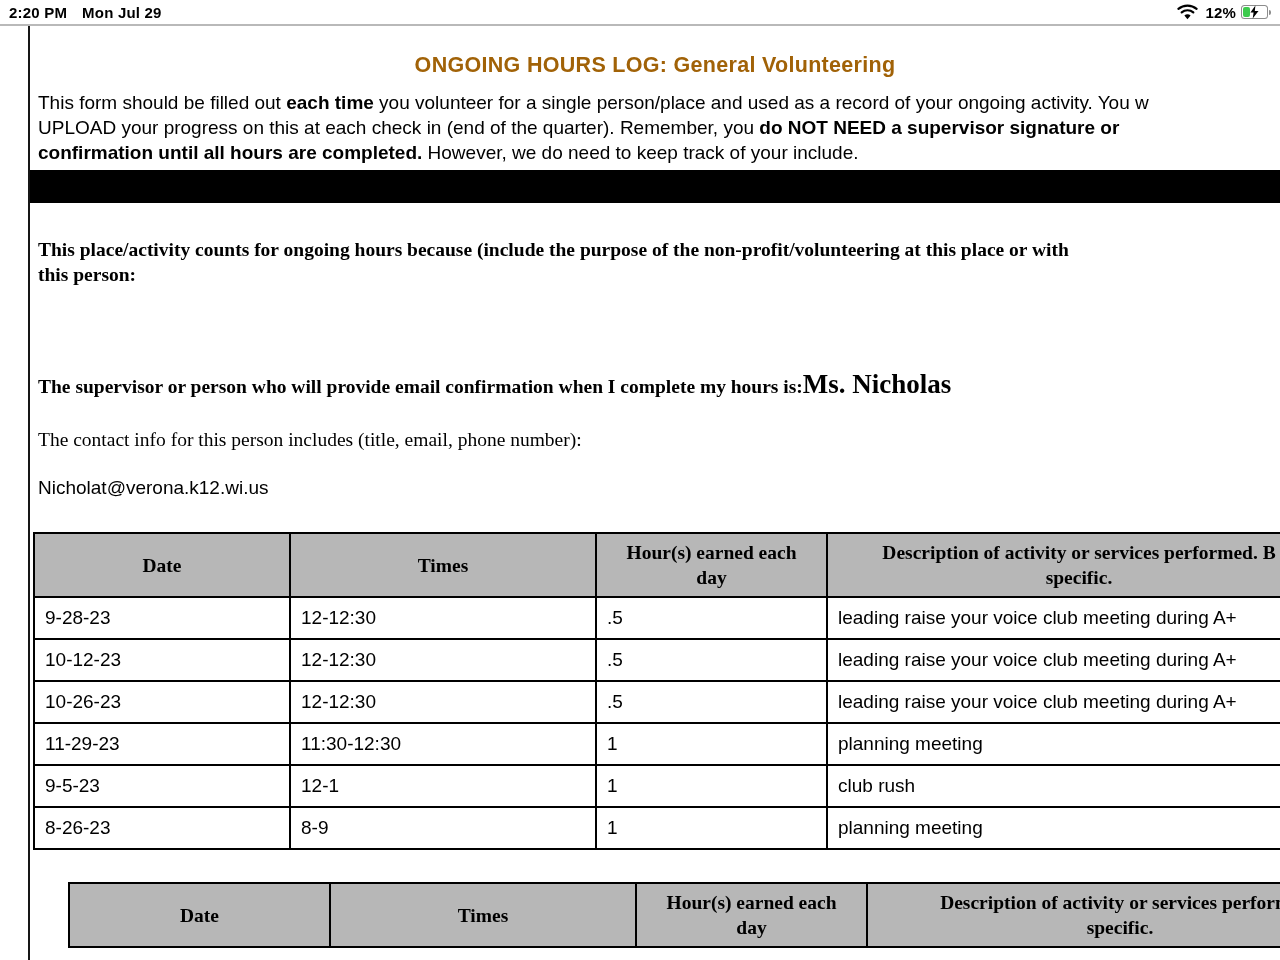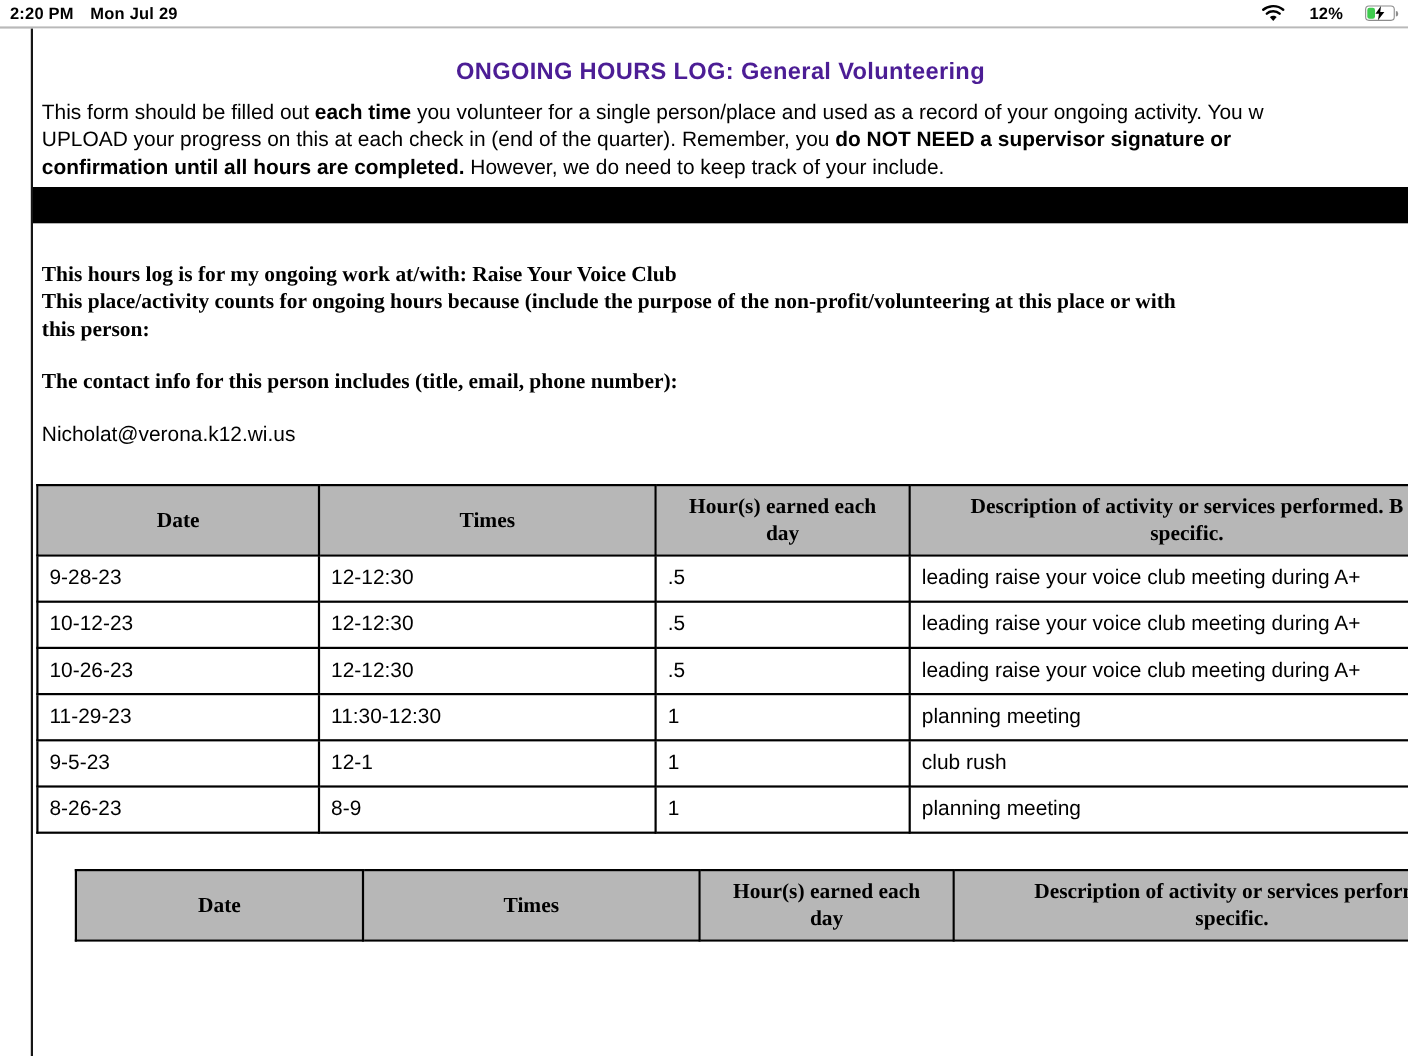"12%" .sb-right { gap: 20px -> 5px }
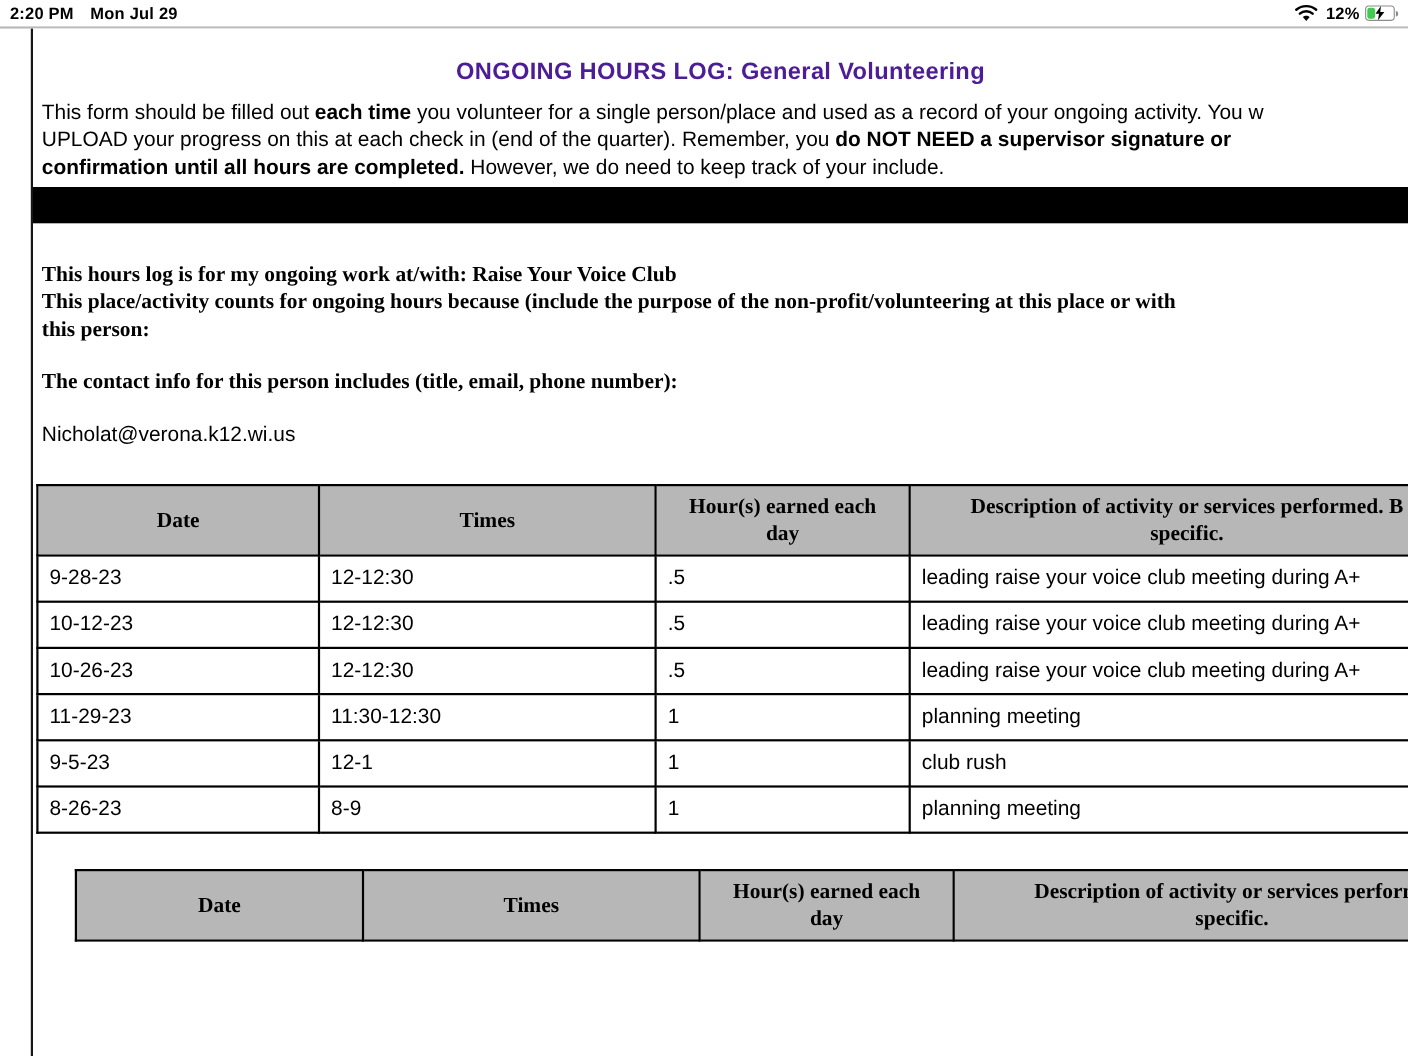"ONGOING HOURS LOG: General Volunteering" div.doc-title { color: #4c1d95 -> #a16207 }
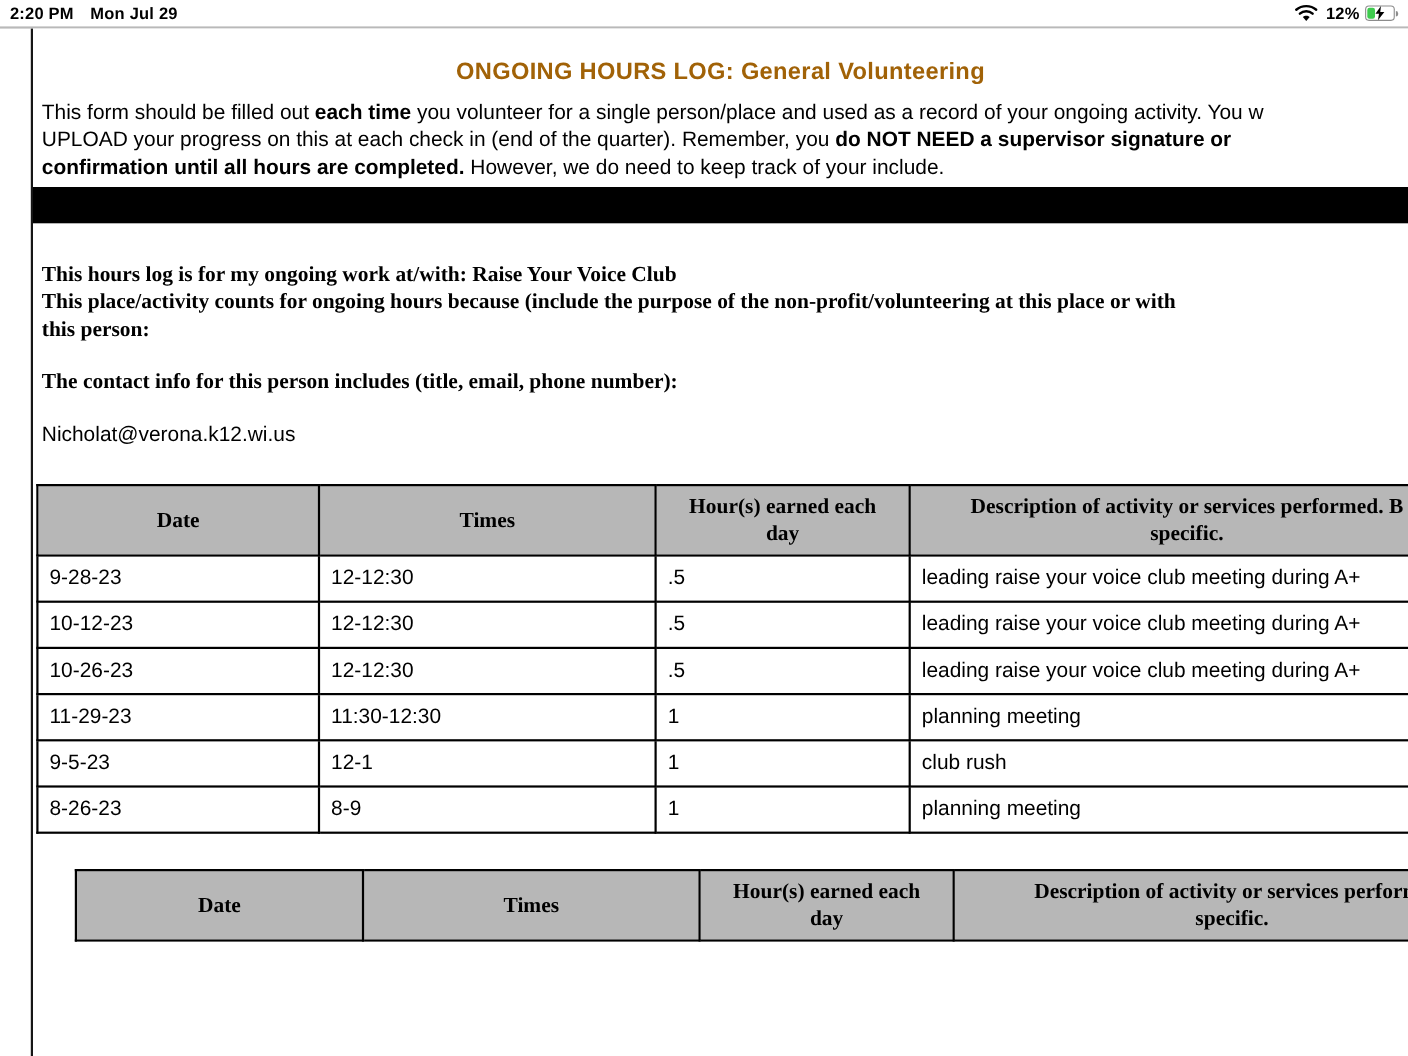"This hours log is for" div.tline { html: <div>This hours log is for my ongoing work at/with: Raise Your Voice Club</div> -> none }
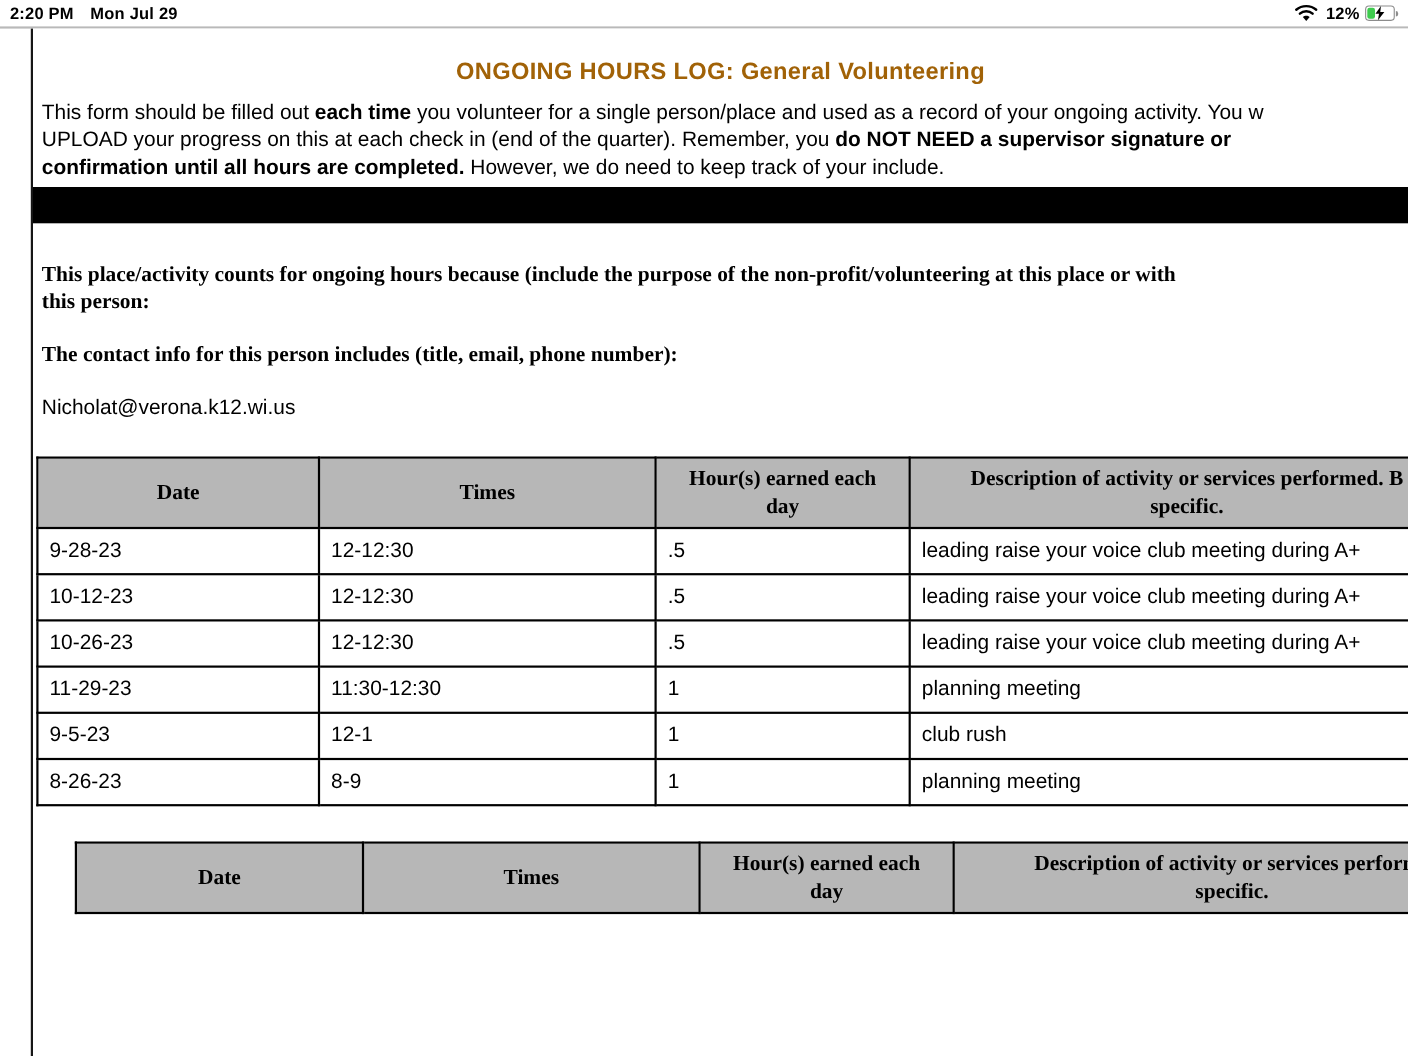"The supervisor or person who" div.supervisor { html: none -> <div> <span>The supervisor or person who will provide email confirmation when I complete my hours is:</span><span>Ms. Nicholas</span> </div> }
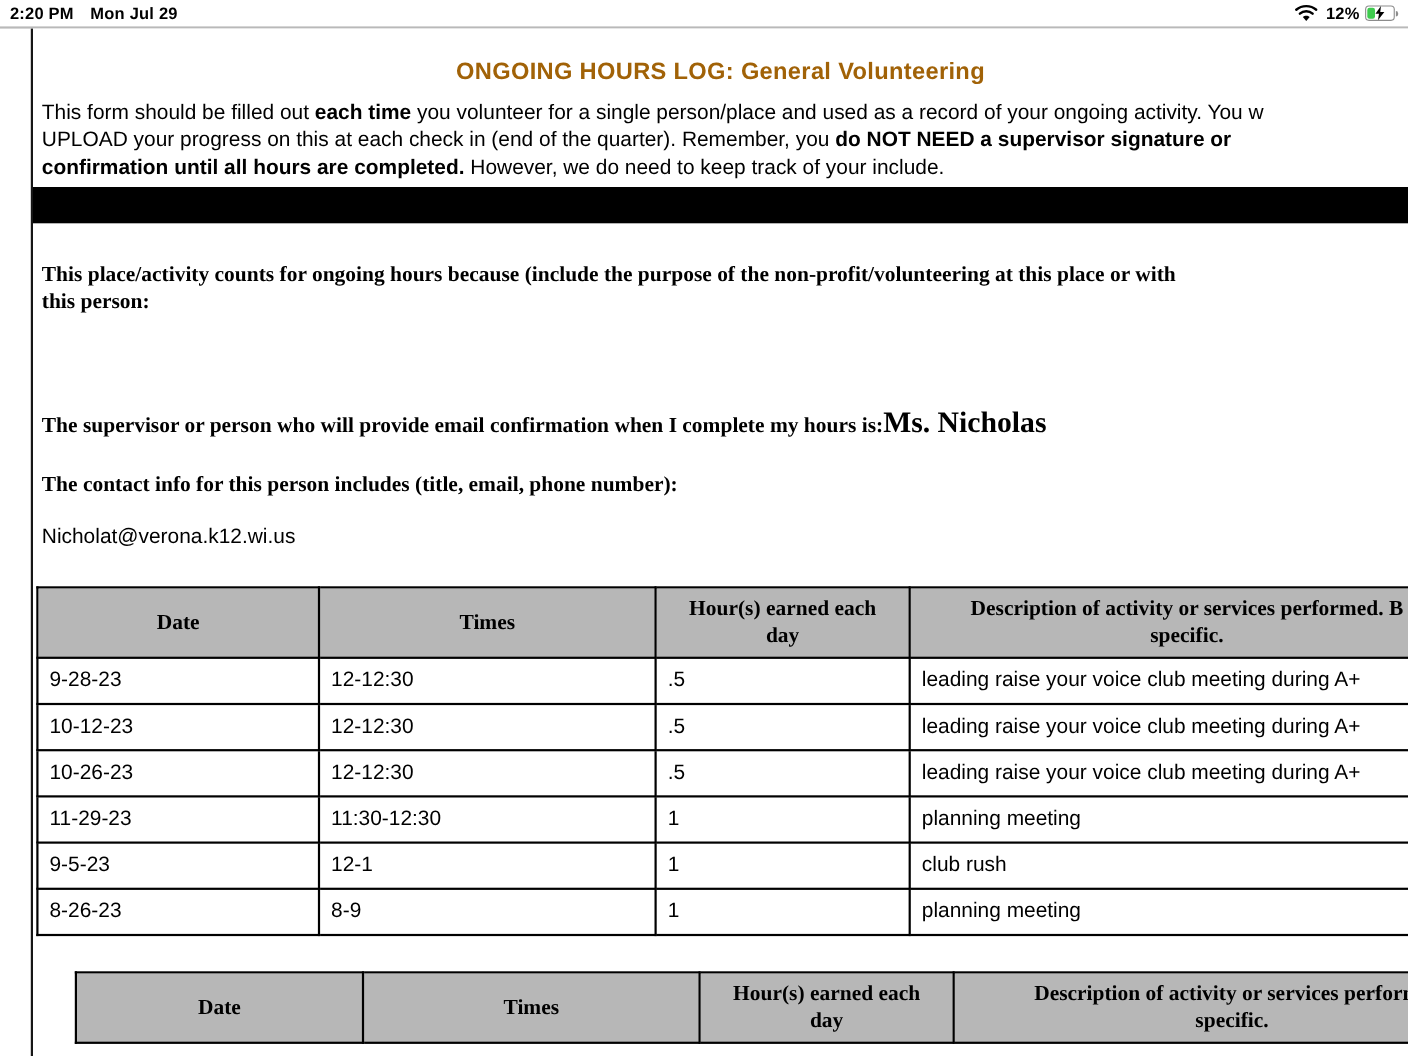"The contact info for this" .contact { font-weight: bold -> normal }
